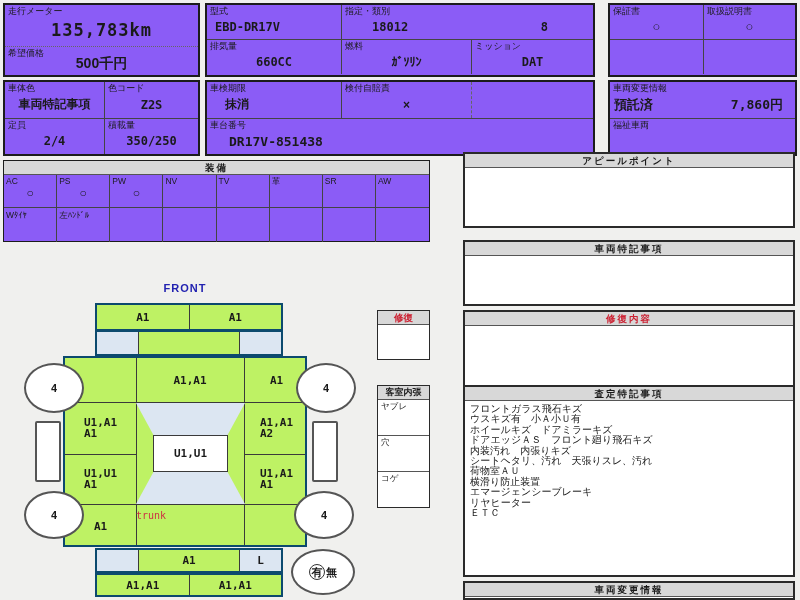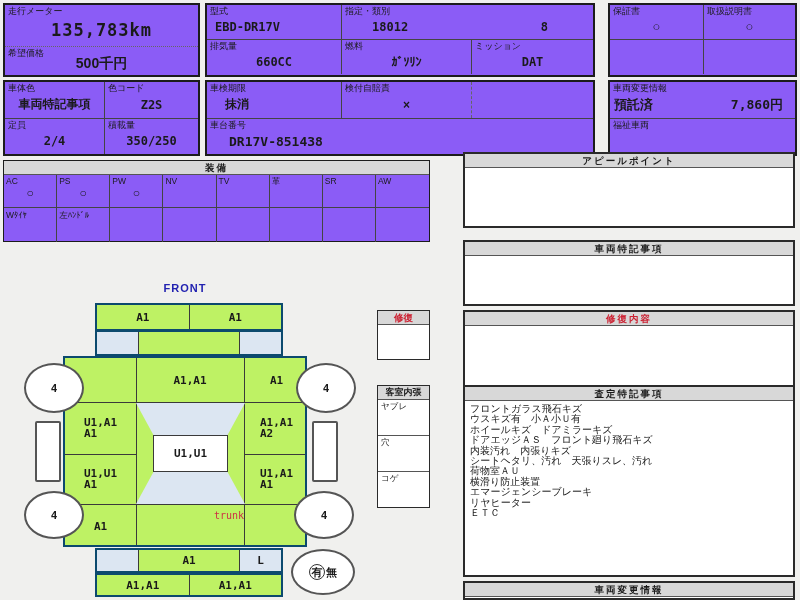"trunk" div.dabs { text-align: right -> left }
